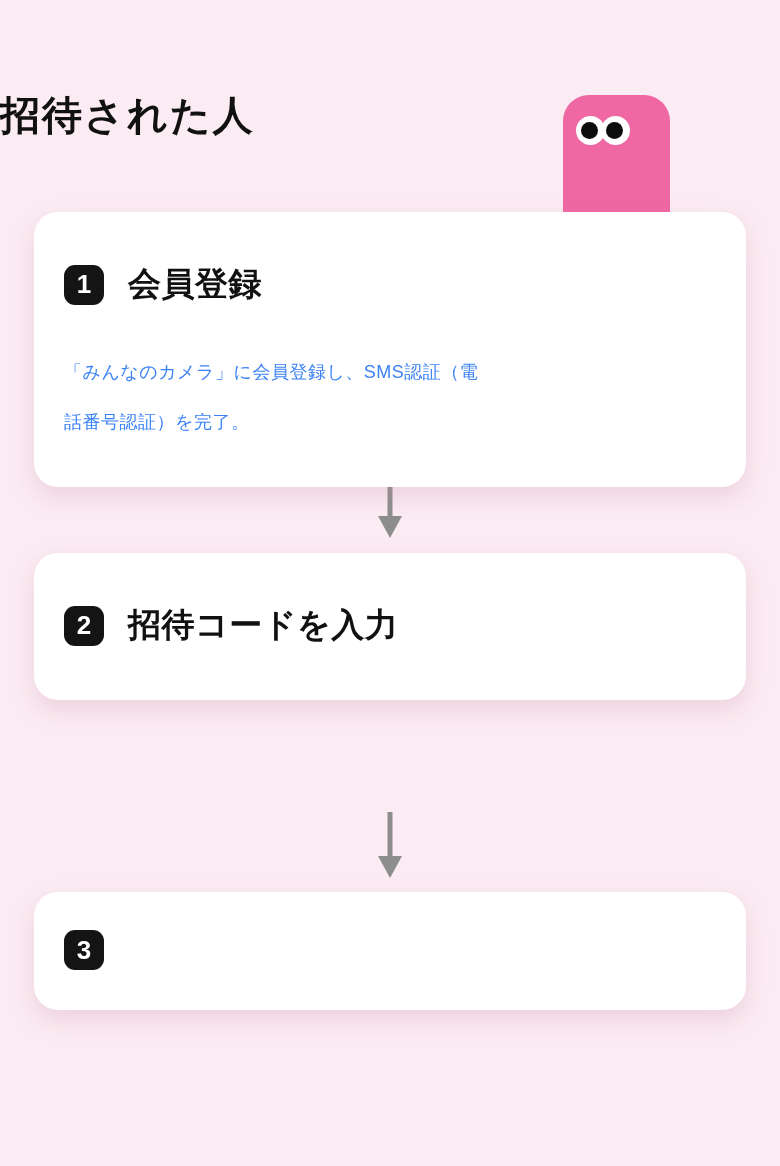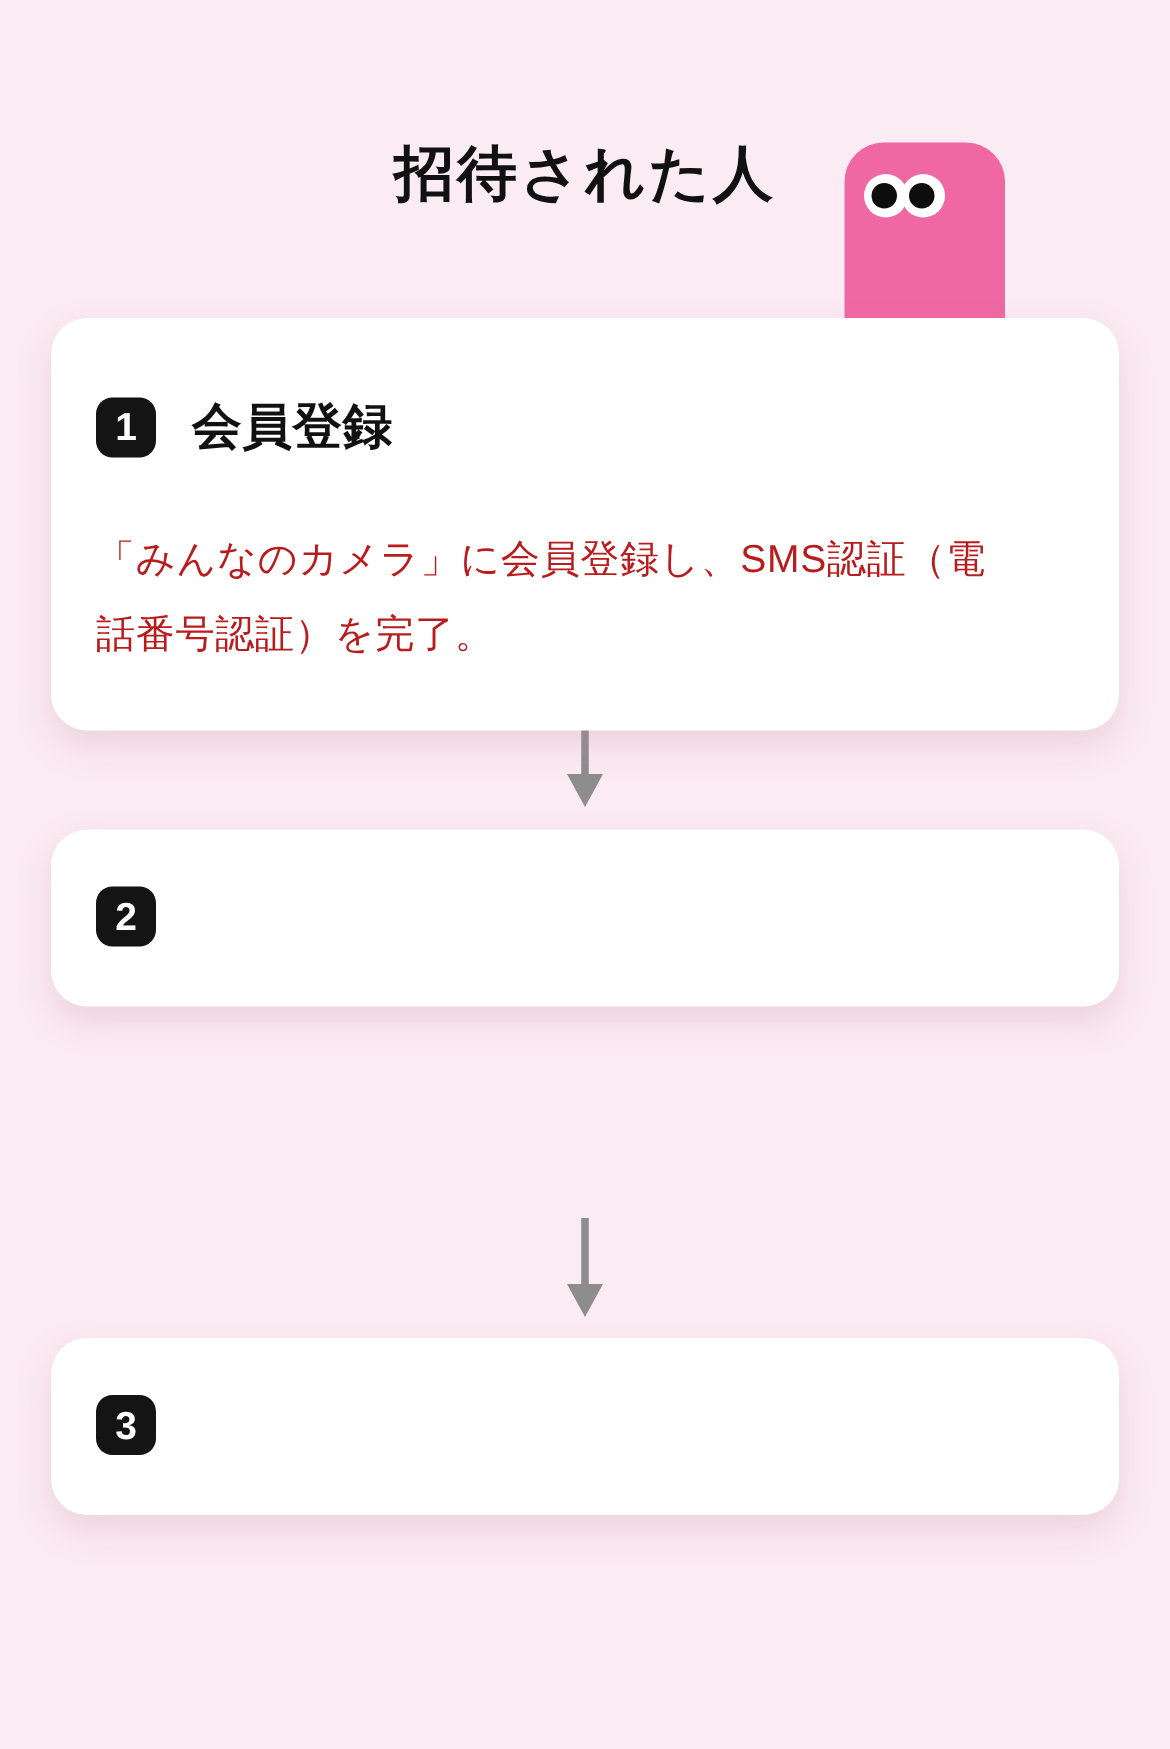"招待された人" .title { text-align: center -> none }
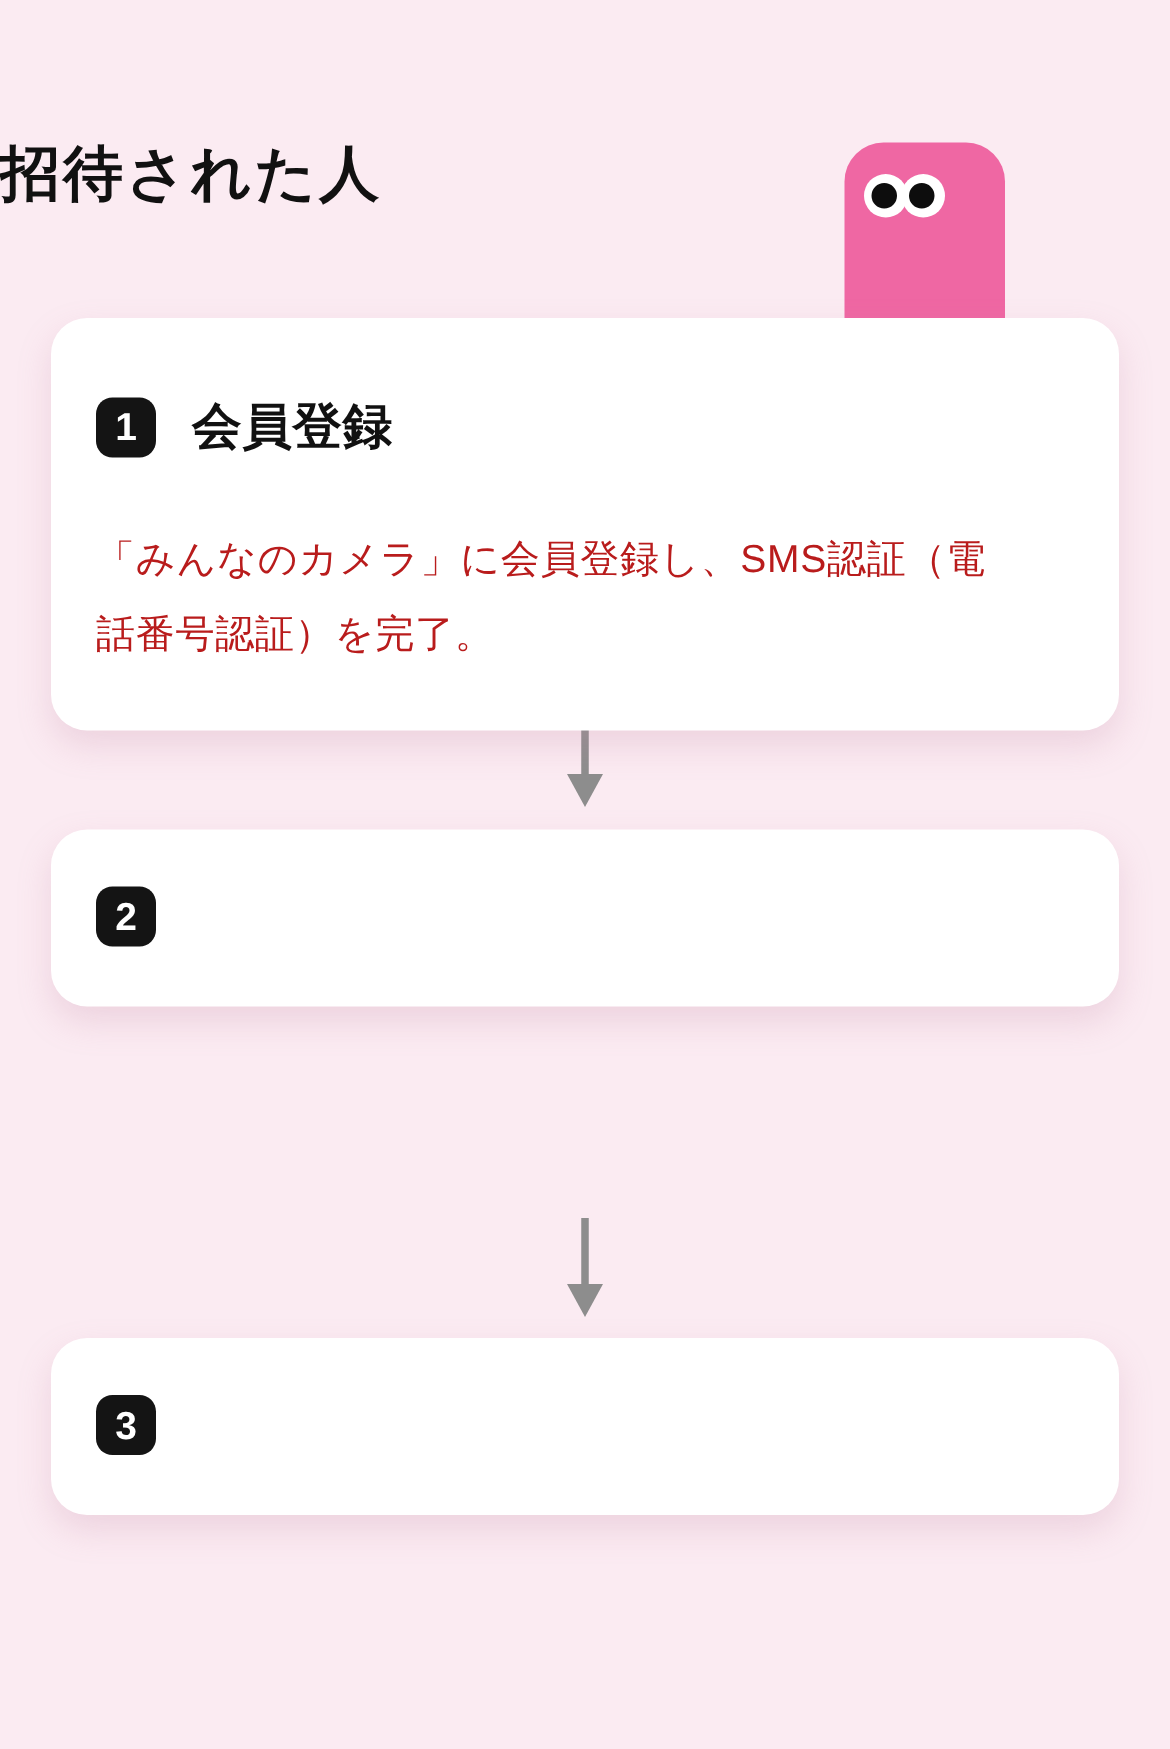"「みんなのカメラ」に会員登録し、SMS認証（電" .card-body { color: #b91c1c -> #3b82f6; font-size: 26px -> 18px }
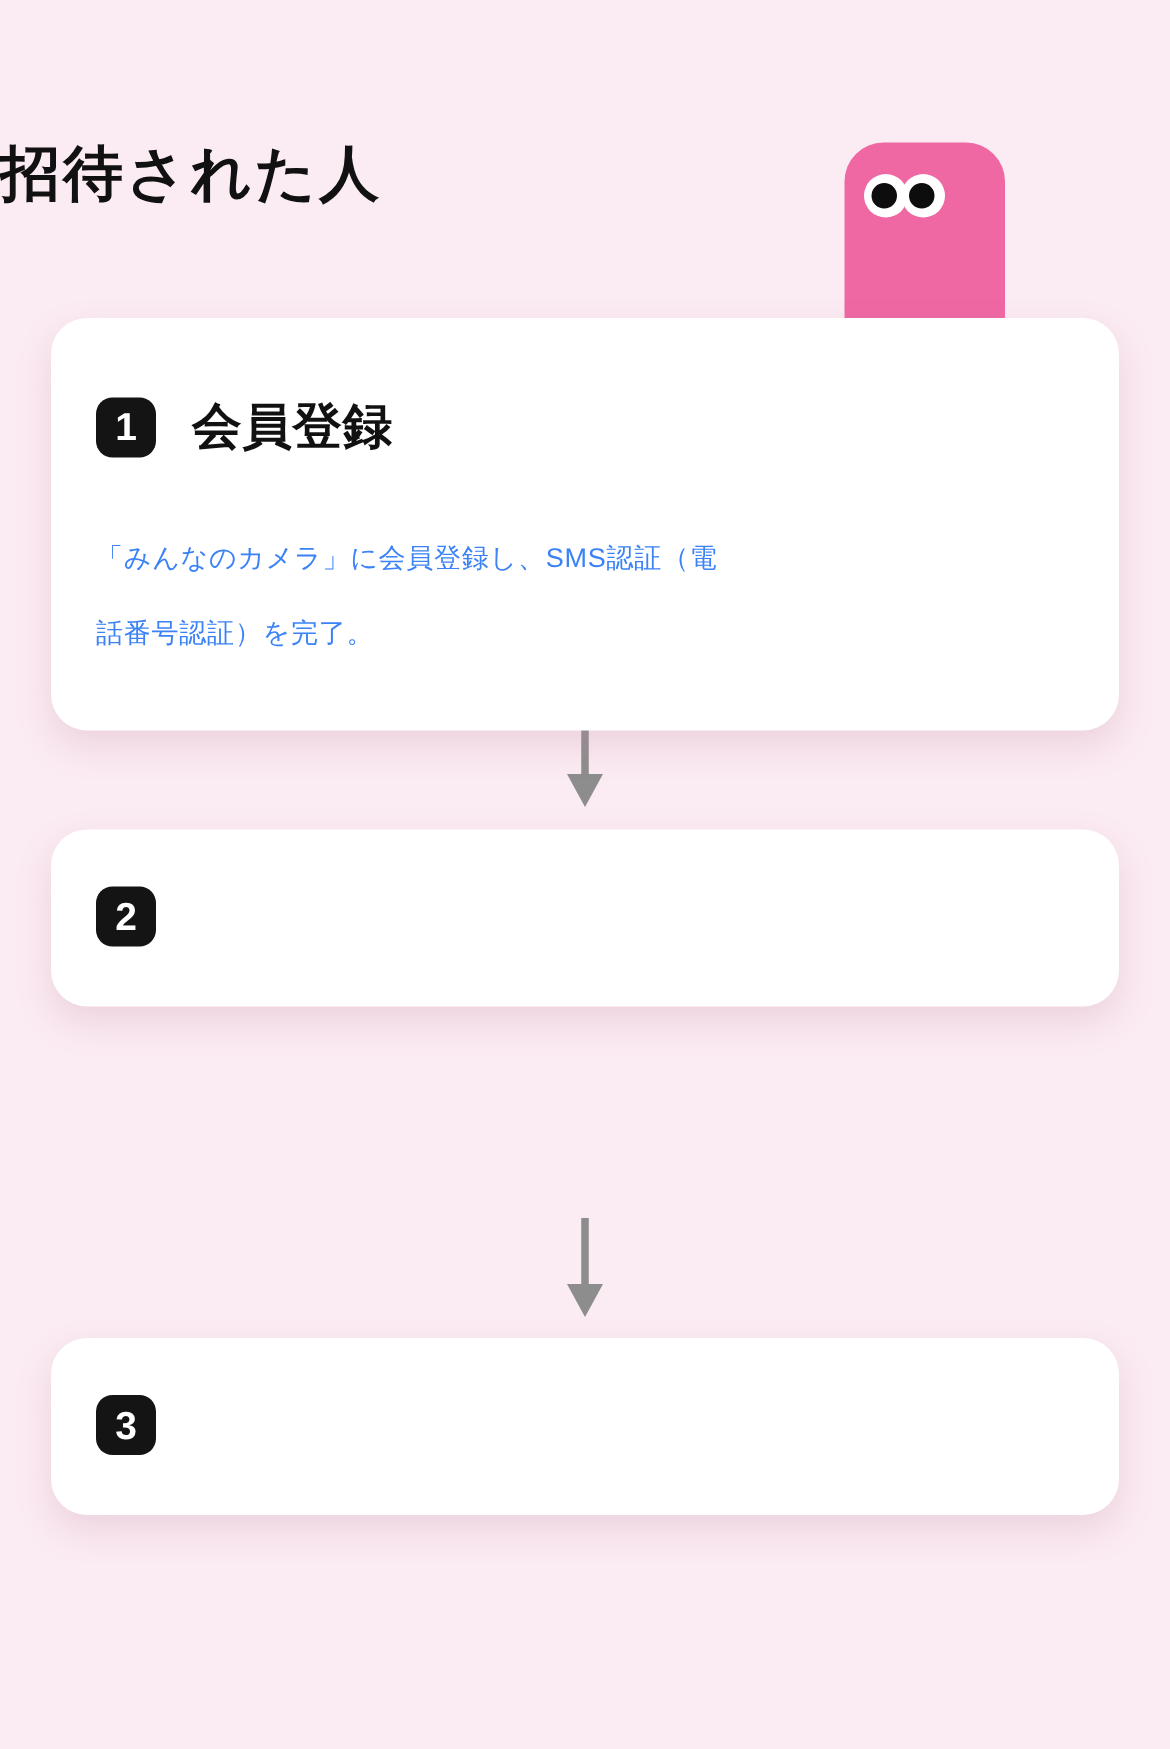"招待コードを入力" h2.card-title { html: none -> <h2>招待コードを入力</h2> }
